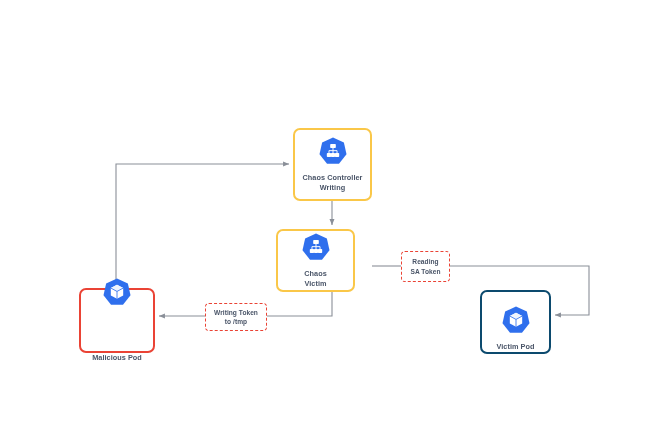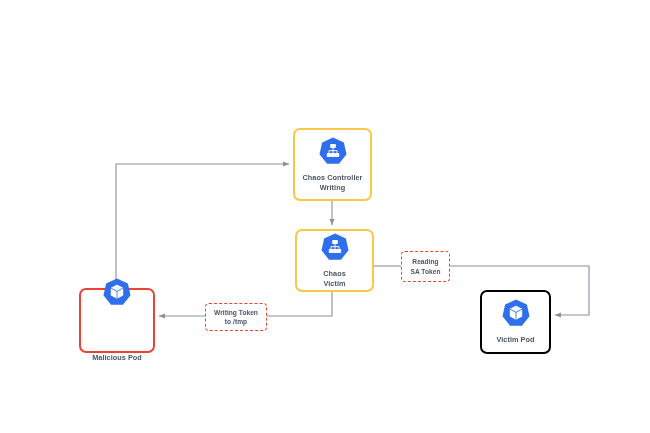"Chaos" #node-daemon { left: 295px -> 276px }
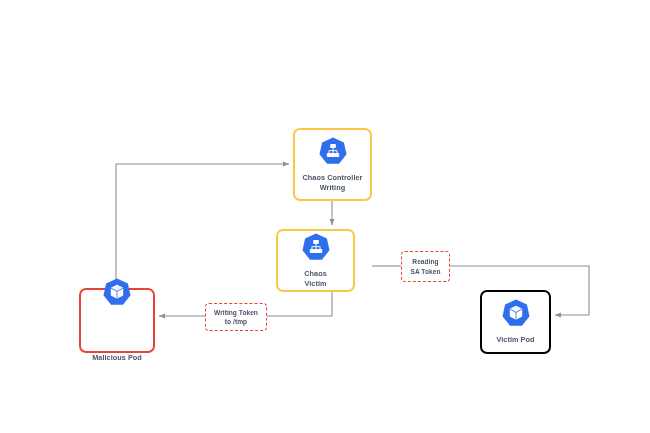"Victim Pod" #node-victim { border: 2px solid #000000 -> 2px solid #0c4a6e; justify-content: none -> flex-end }
